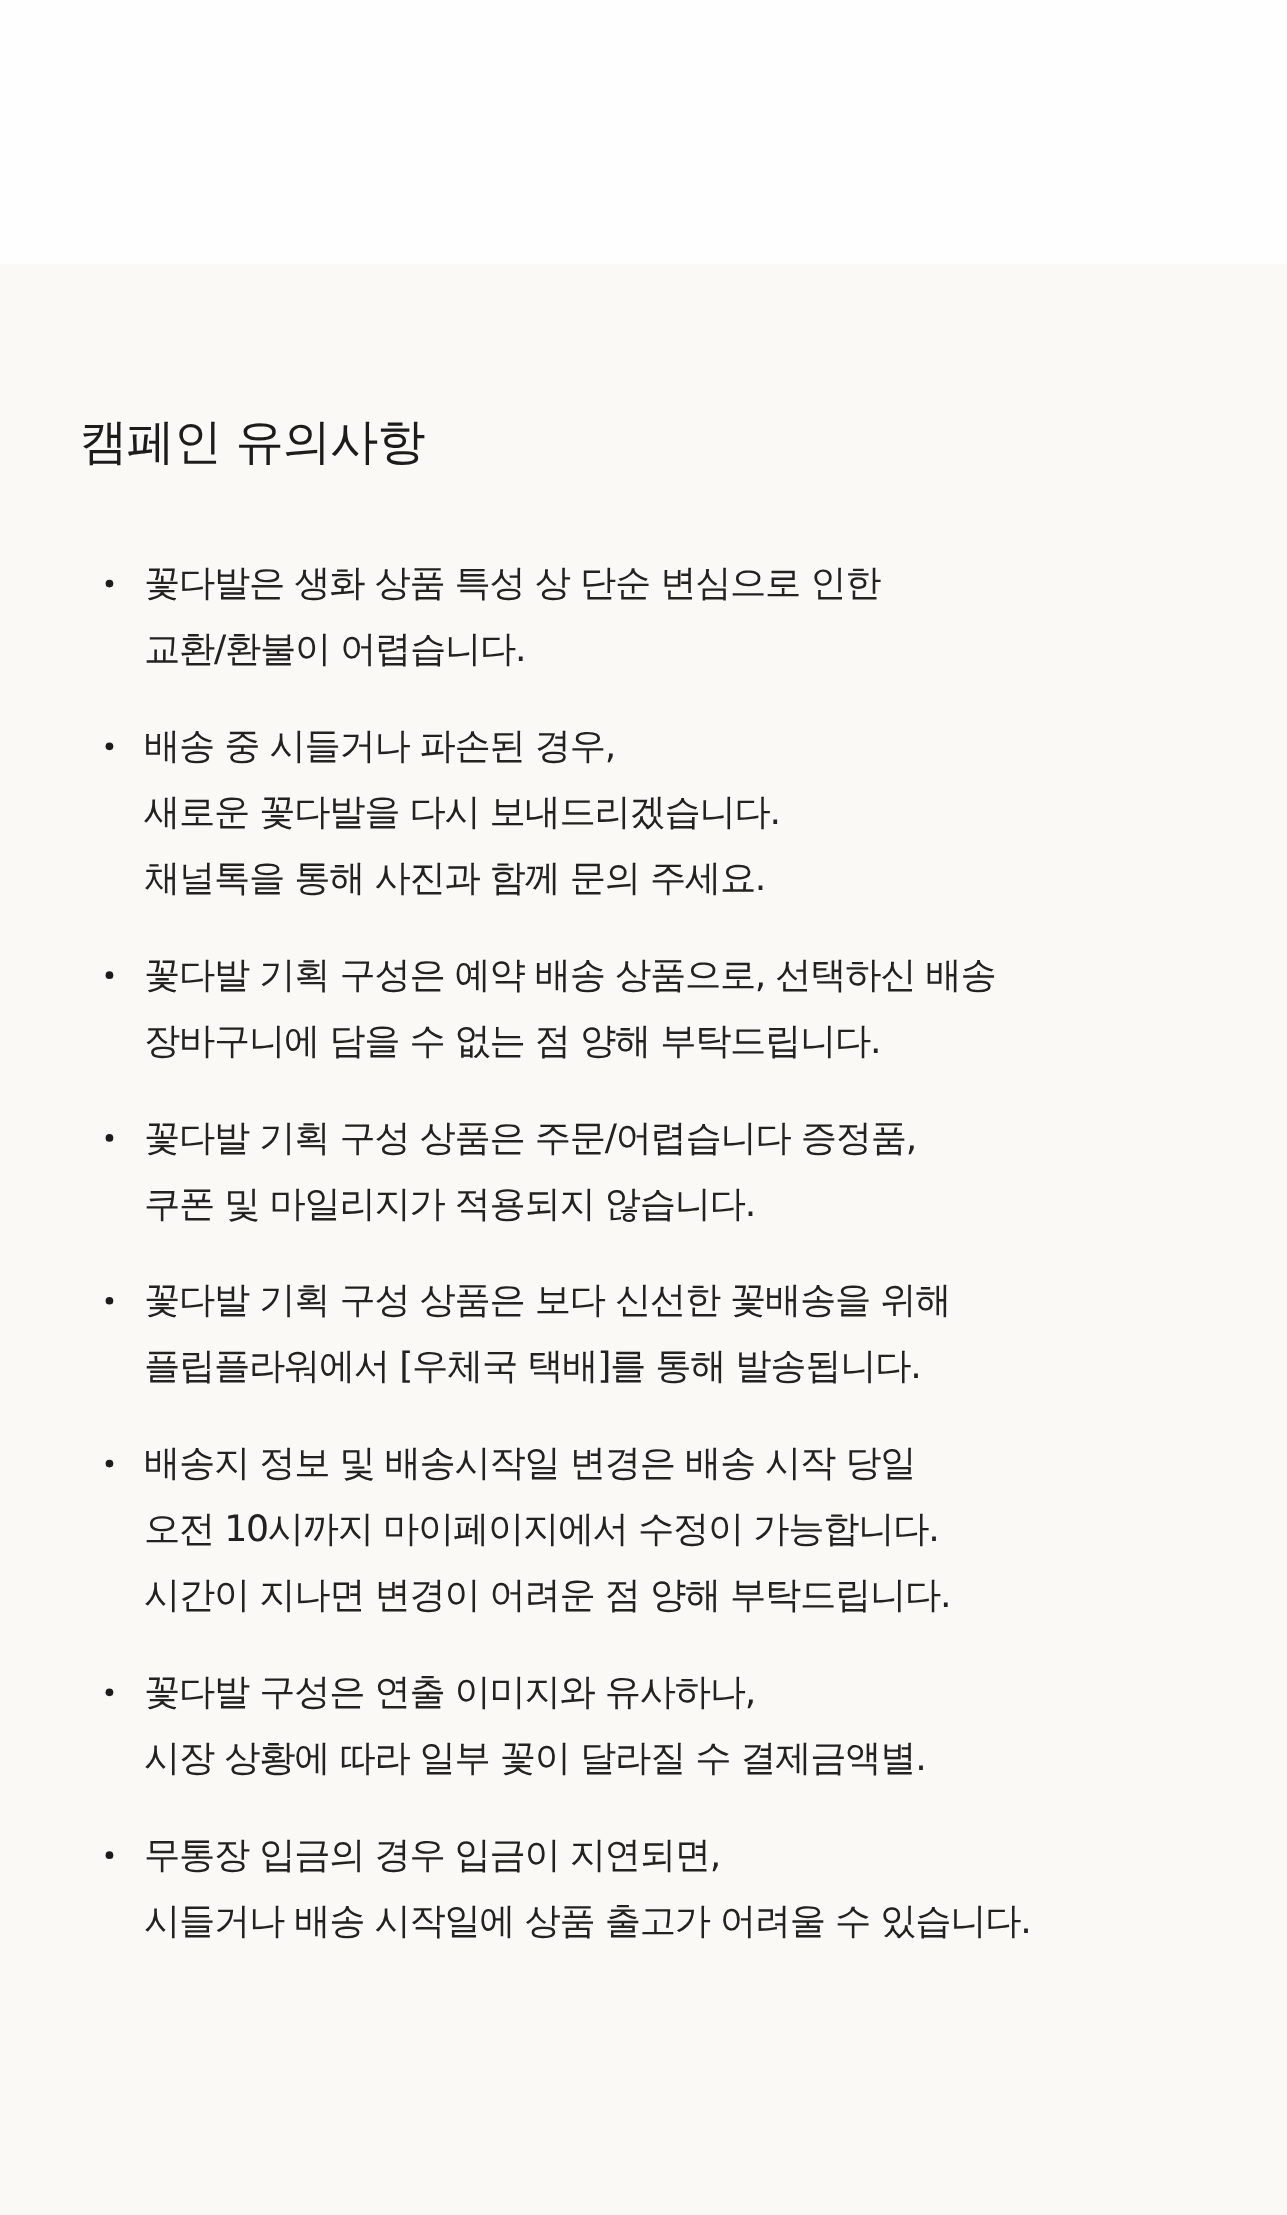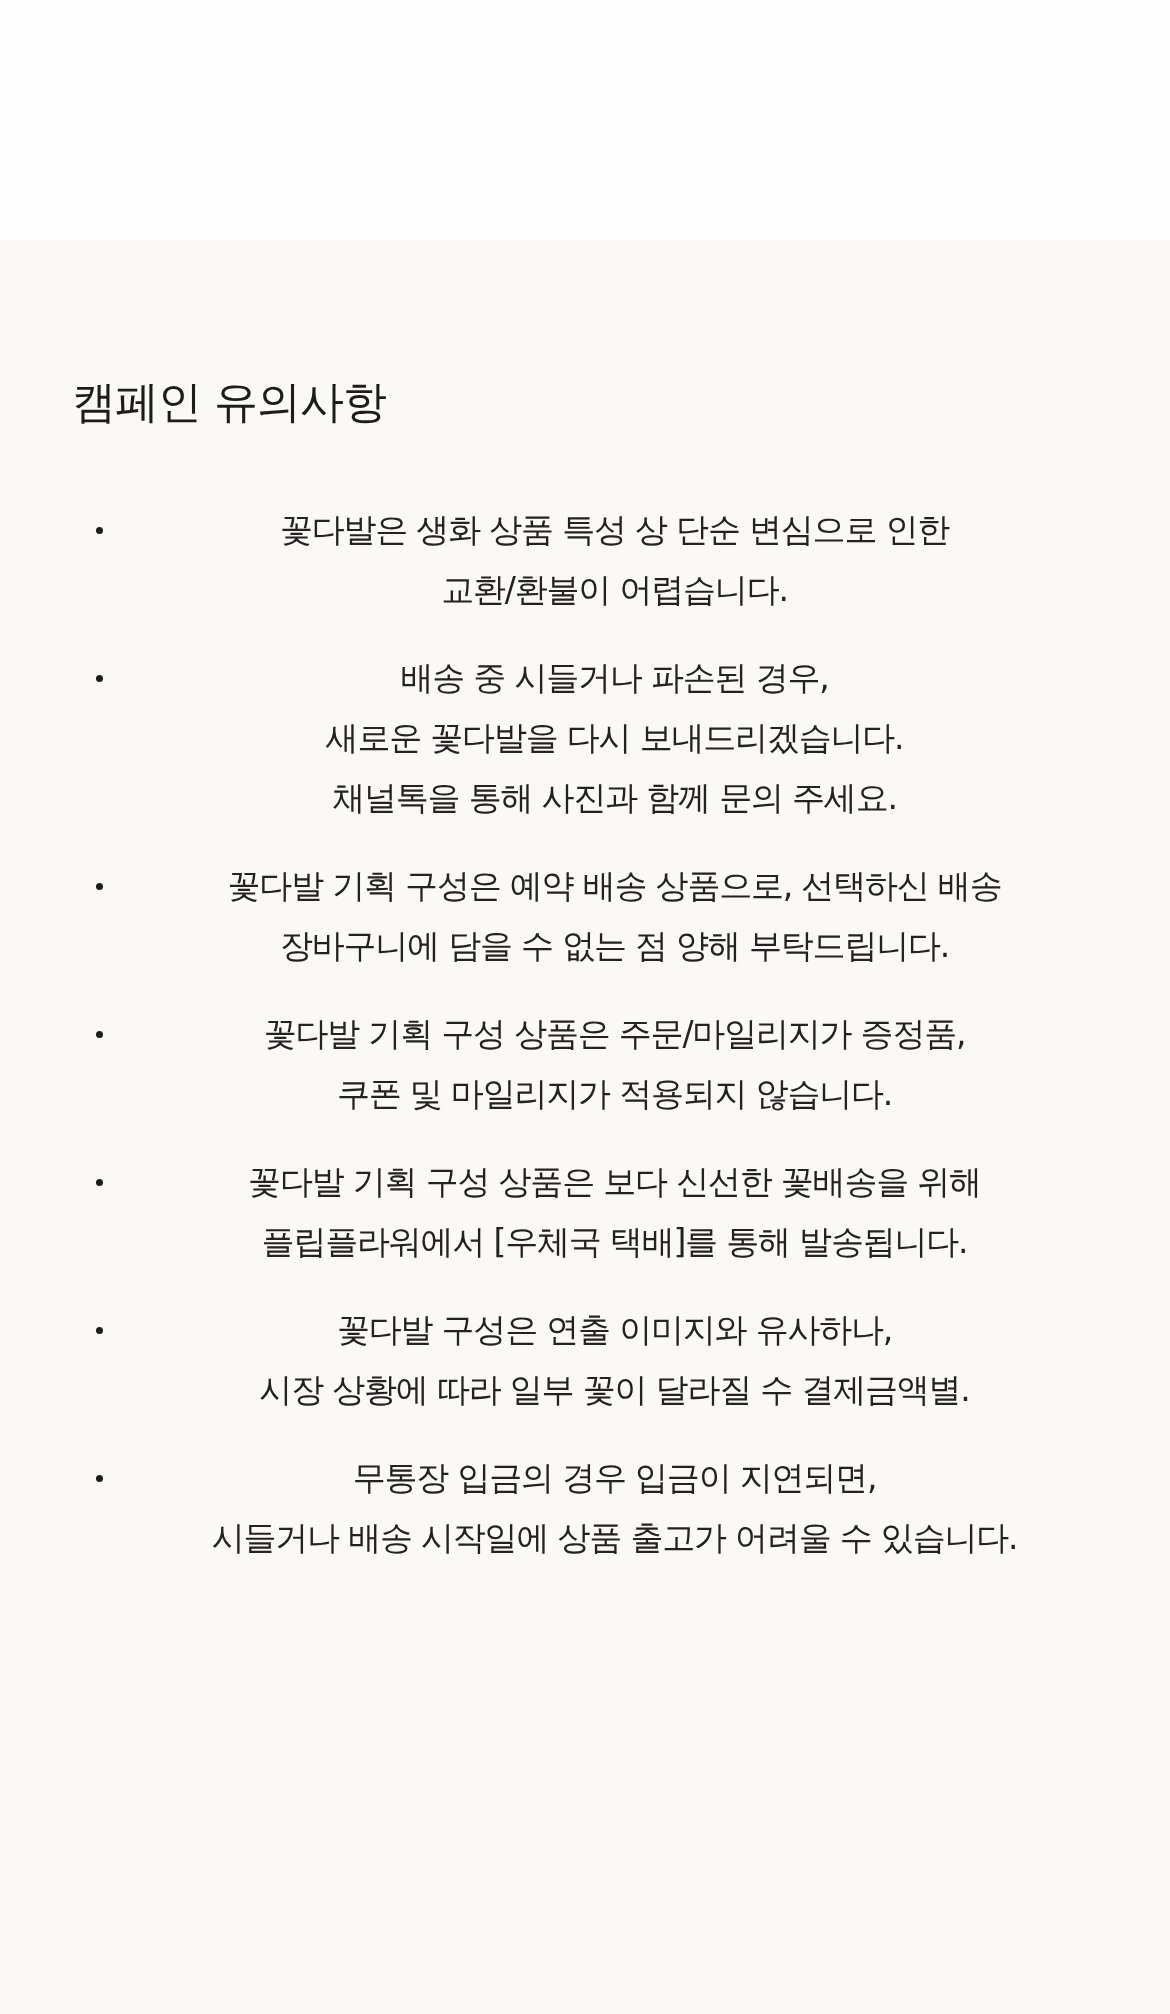"꽃다발은 생화 상품 특성 상" .notice-item { text-align: center -> none }
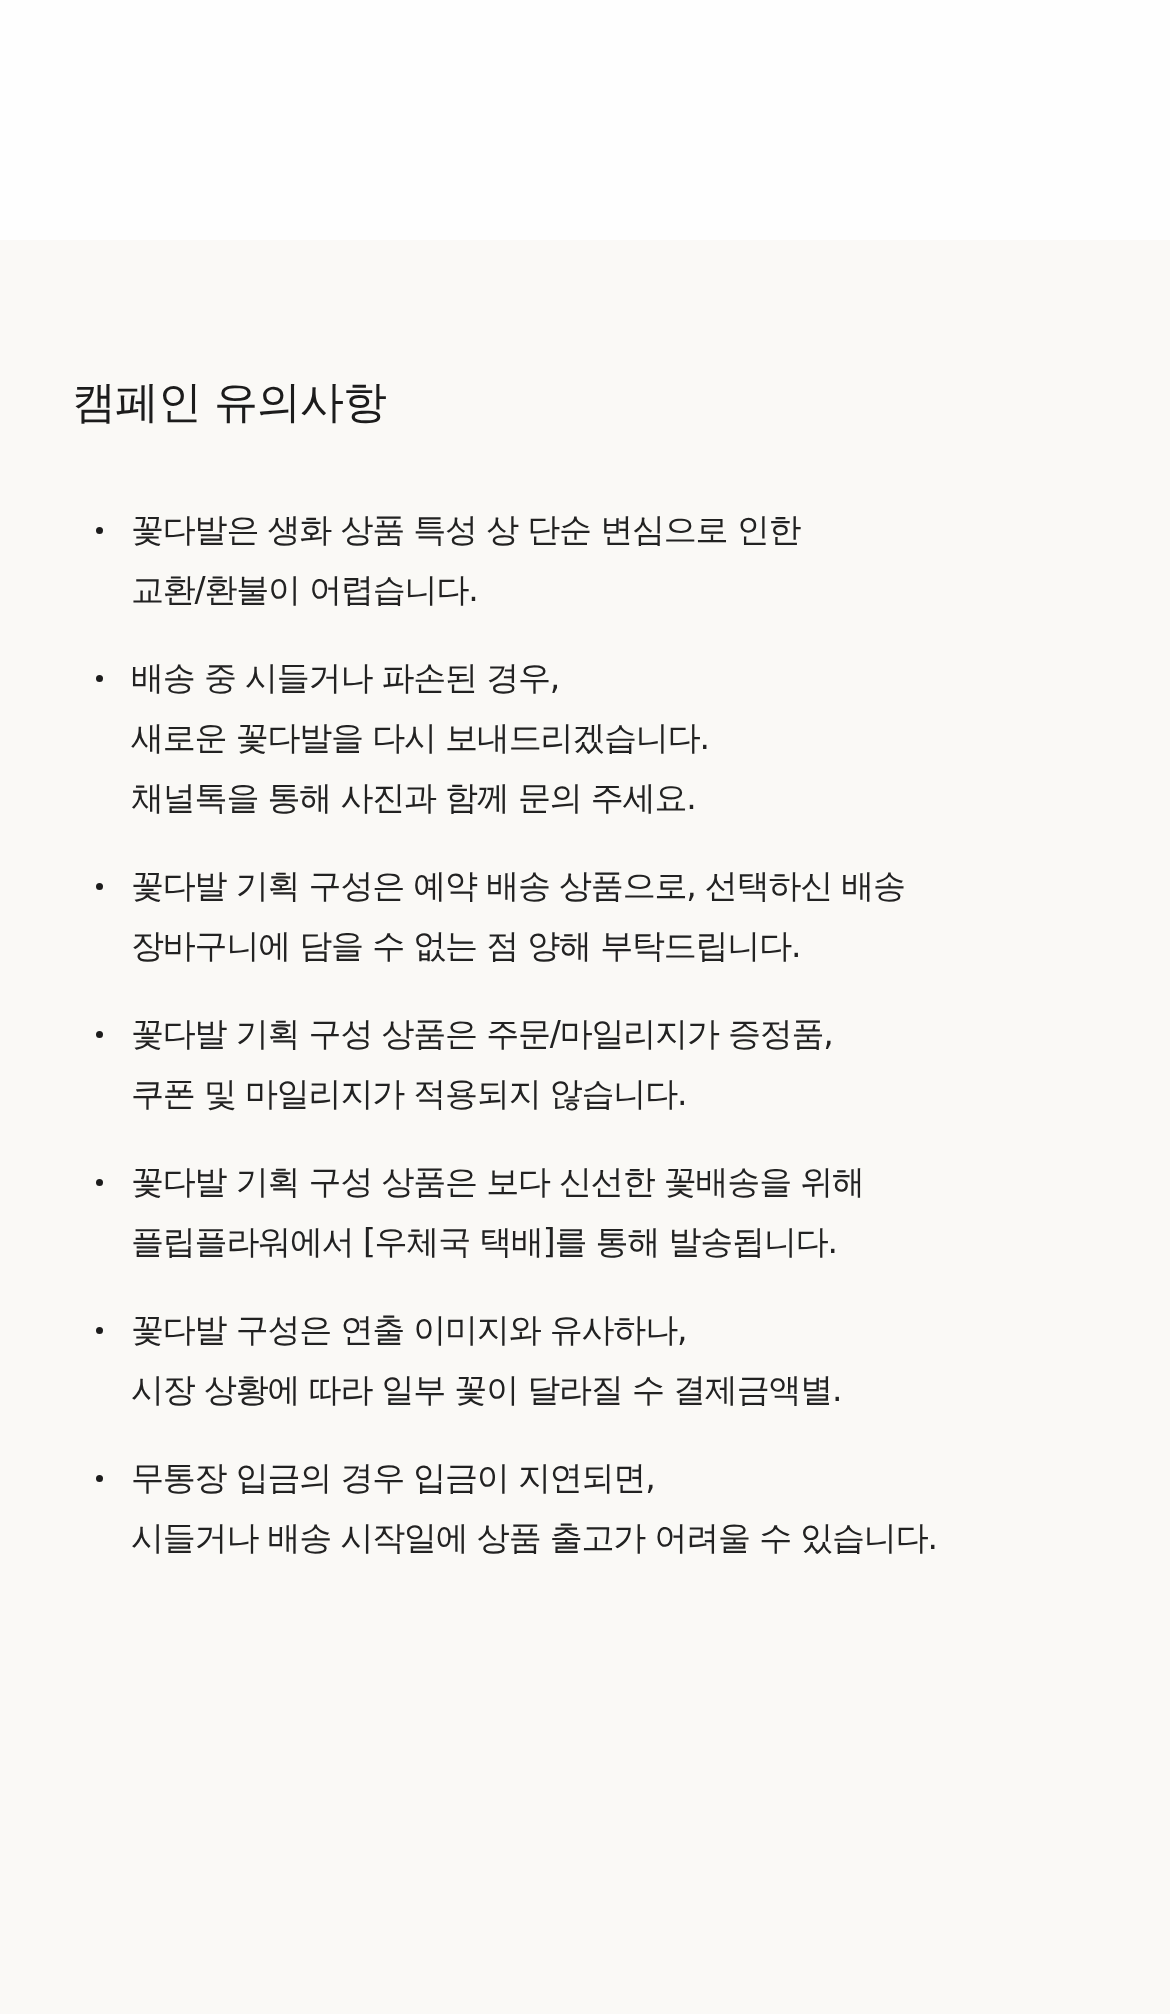"꽃다발 기획 구성 상품은 주문/마일리지가" span.line { text: 주문/마일리지가 -> 주문/어렵습니다 }
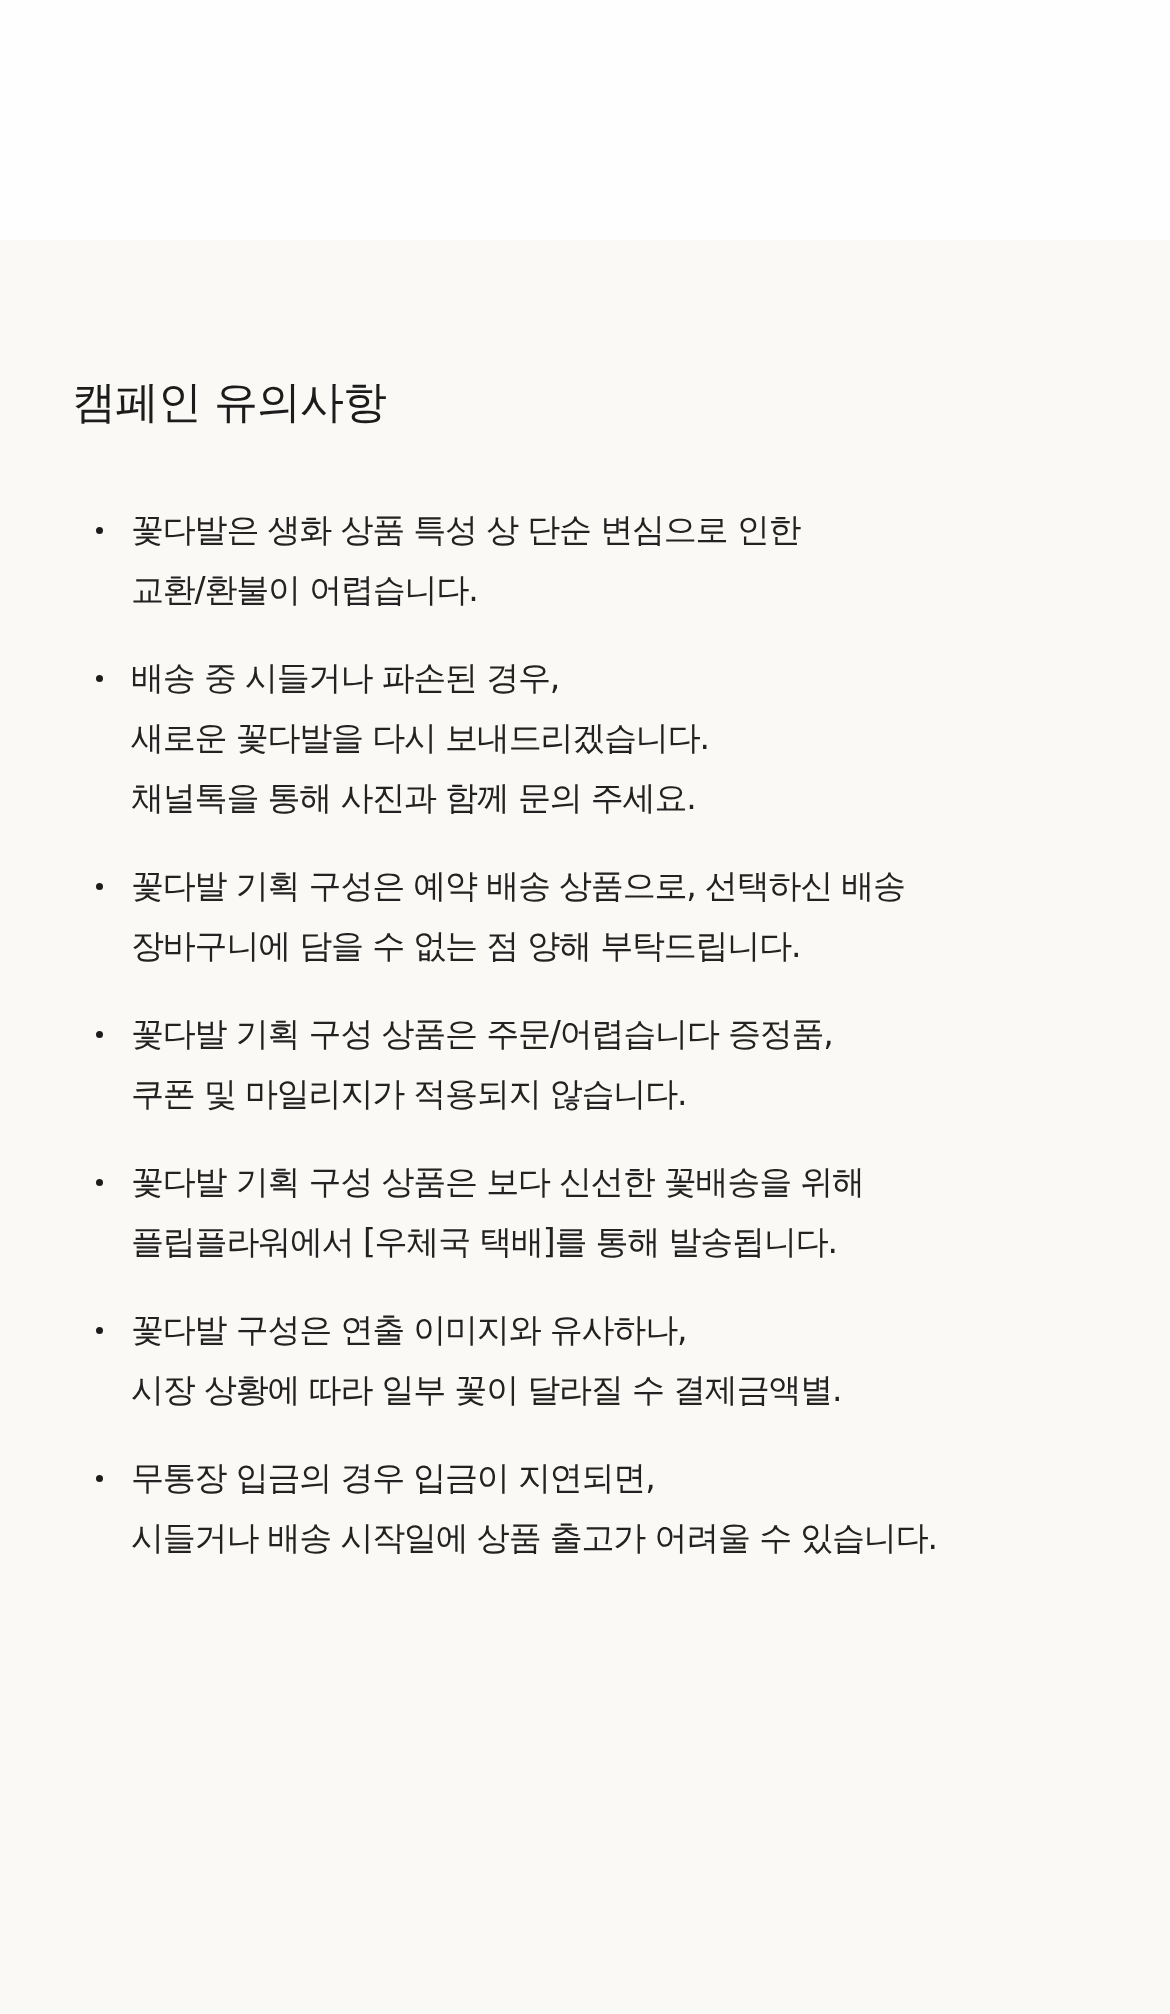"배송지 정보 및 배송시작일 변경은" li.notice-item { html: none -> <li> <span></span> <span>배송지 정보 및 배송시작일 변경은 배송 시작 당일</span> <span>오전 10시까지 마이페이지에서 수정이 가능합니다.</span> <span>시간이 지나면 변경이 어려운 점 양해 부탁드립니다.</span> </li> }
